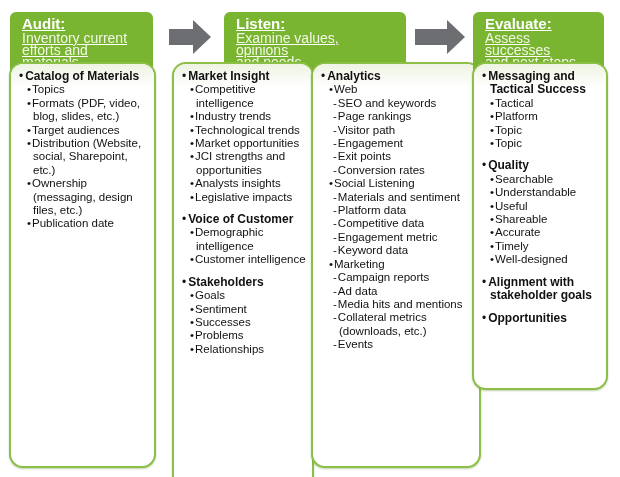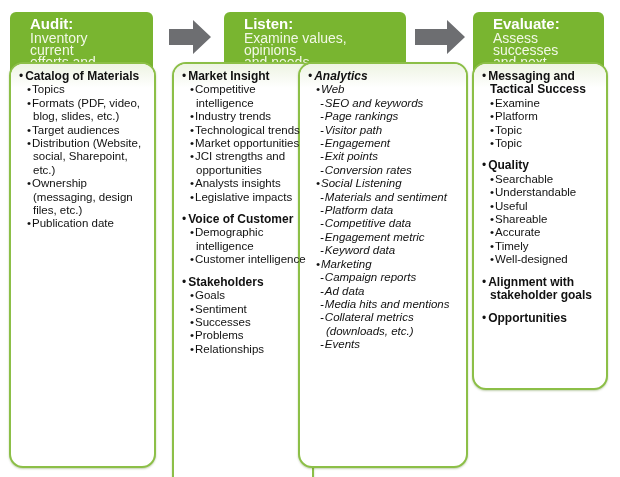"Audit:" .header { padding: 4px 20px -> 4px 12px; text-decoration: none -> underline }
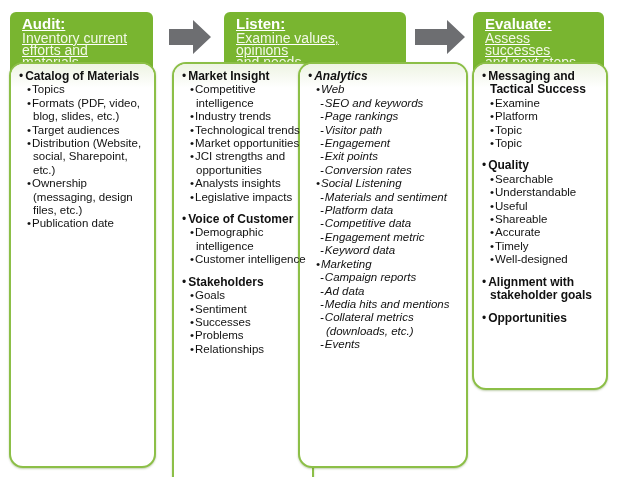"Analytics" div.panel { font-style: italic -> none; left: 298px -> 311px }
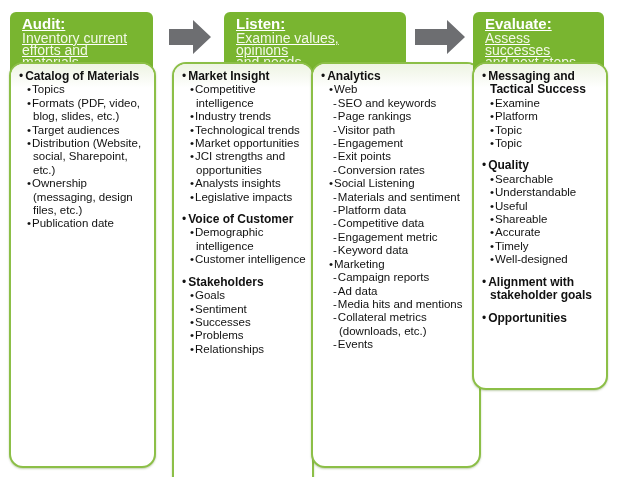"Examine" div.item { text: Examine -> Tactical }
